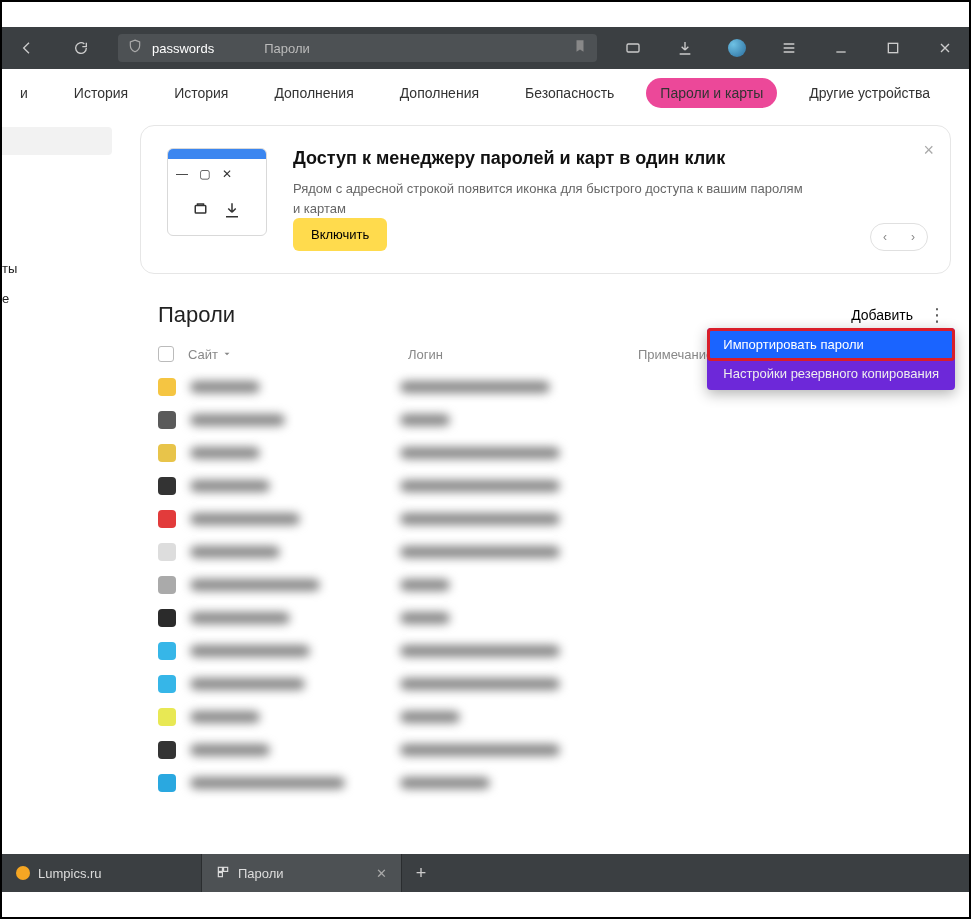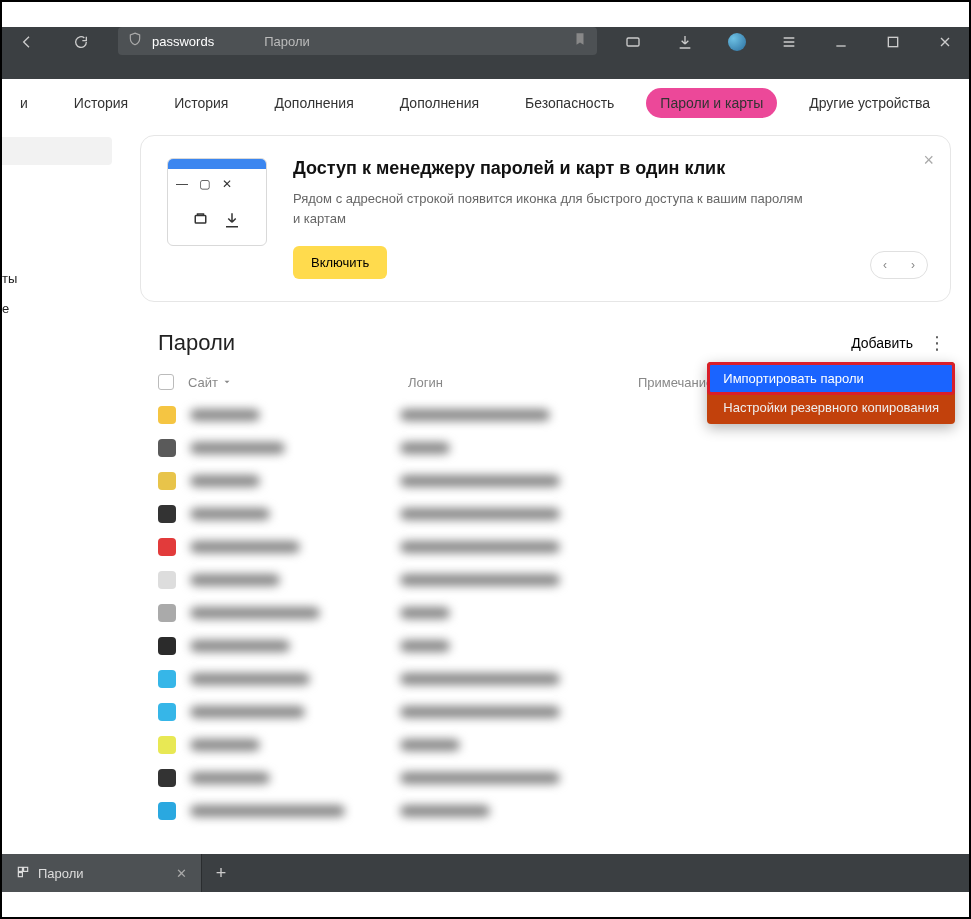"passwords" .chrome-bar { align-items: flex-start -> center; height: 52px -> 42px }
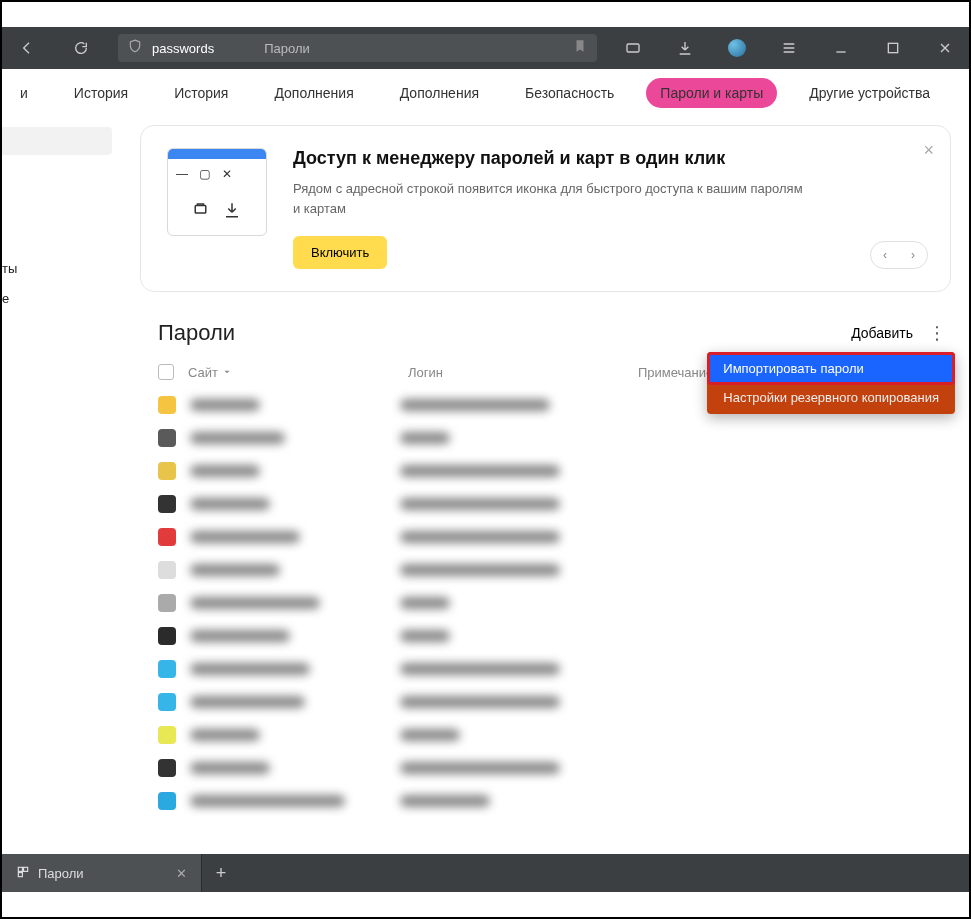"Рядом с адресной строкой появится" .promo-body p { margin-bottom: 18px -> none }
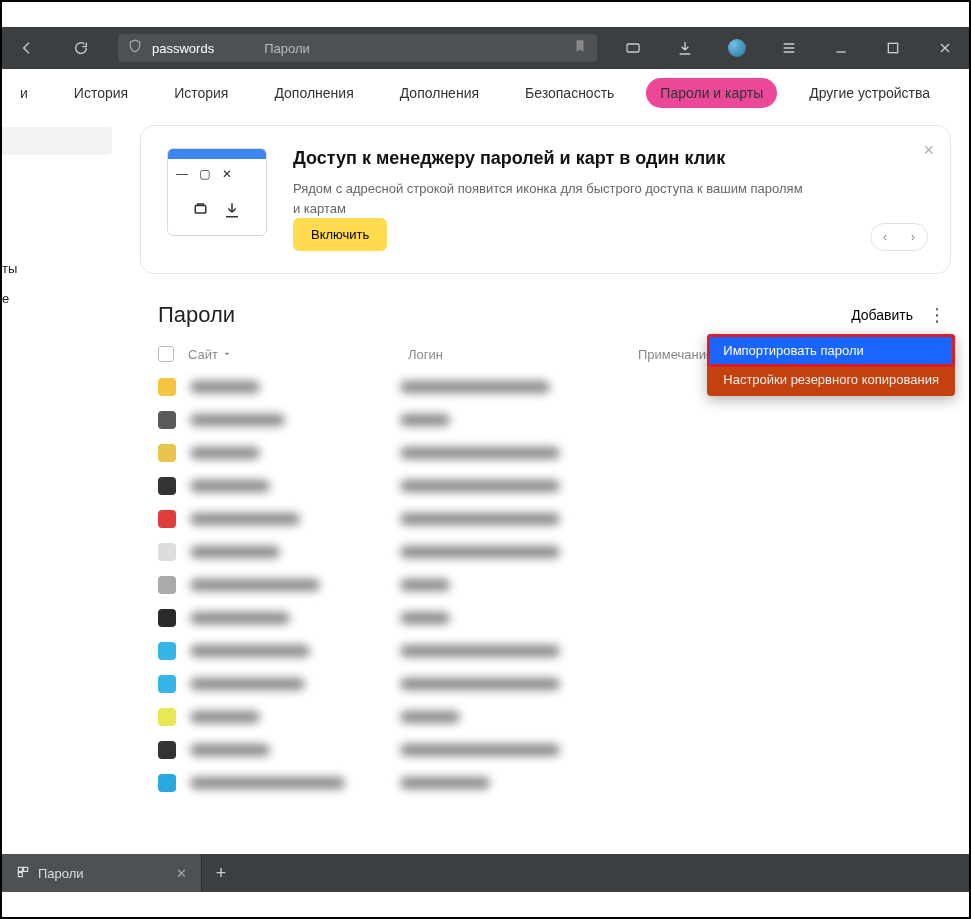"Импортировать пароли" .dropdown { background: #c2410c -> #6d28d9; margin-top: 6px -> none }
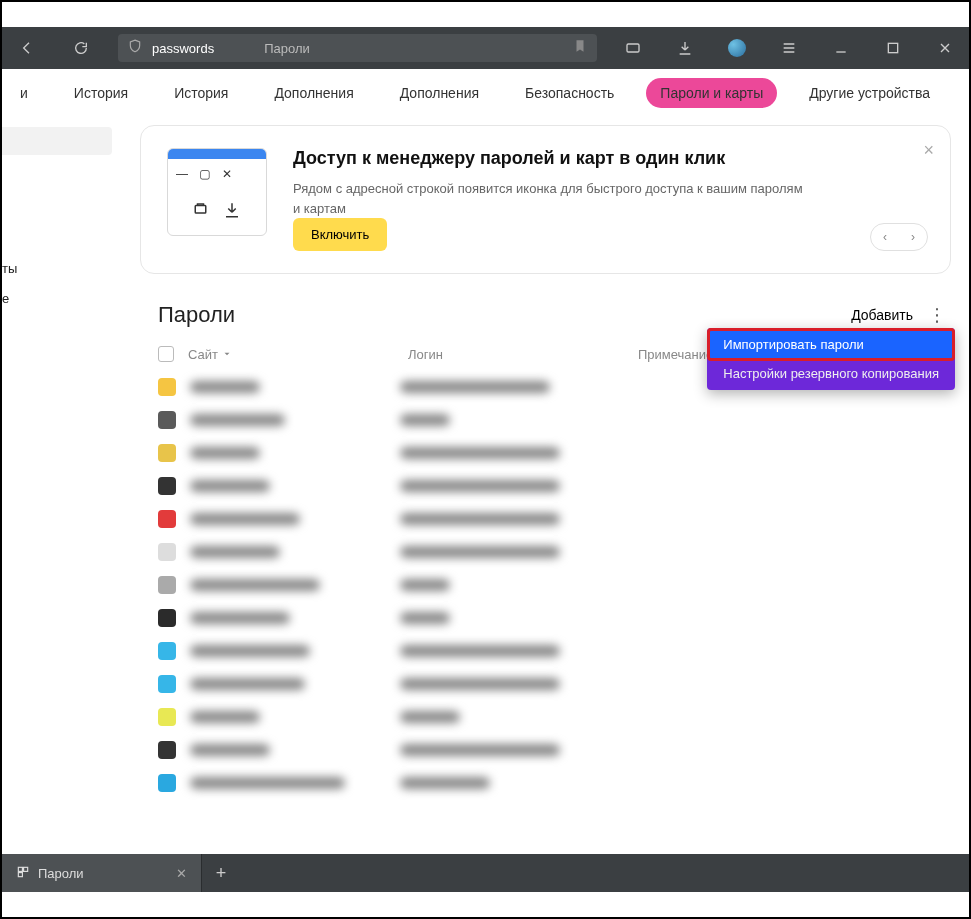"Lumpics.ru" div.tab-item { html: none -> <div> <span></span> <span>Lumpics.ru</span> </div> }
